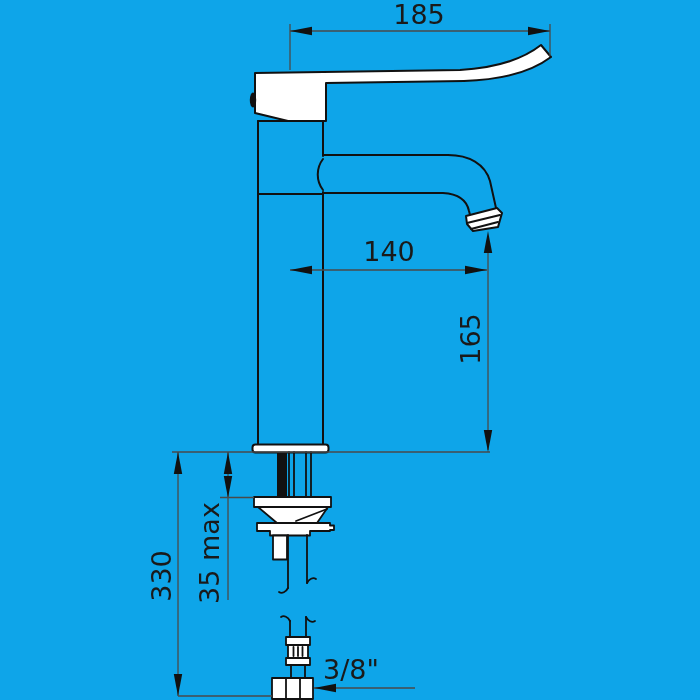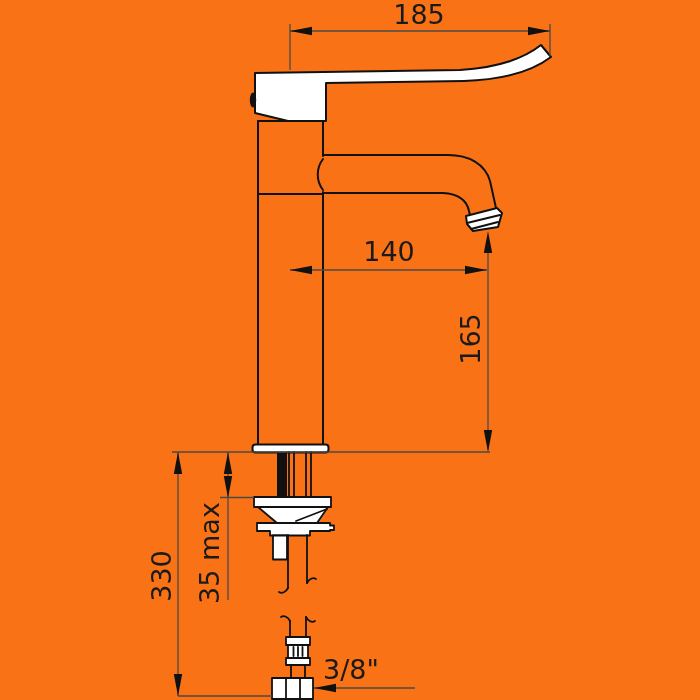"185" .canvas { background: #f97316 -> #0ea5e9 }
